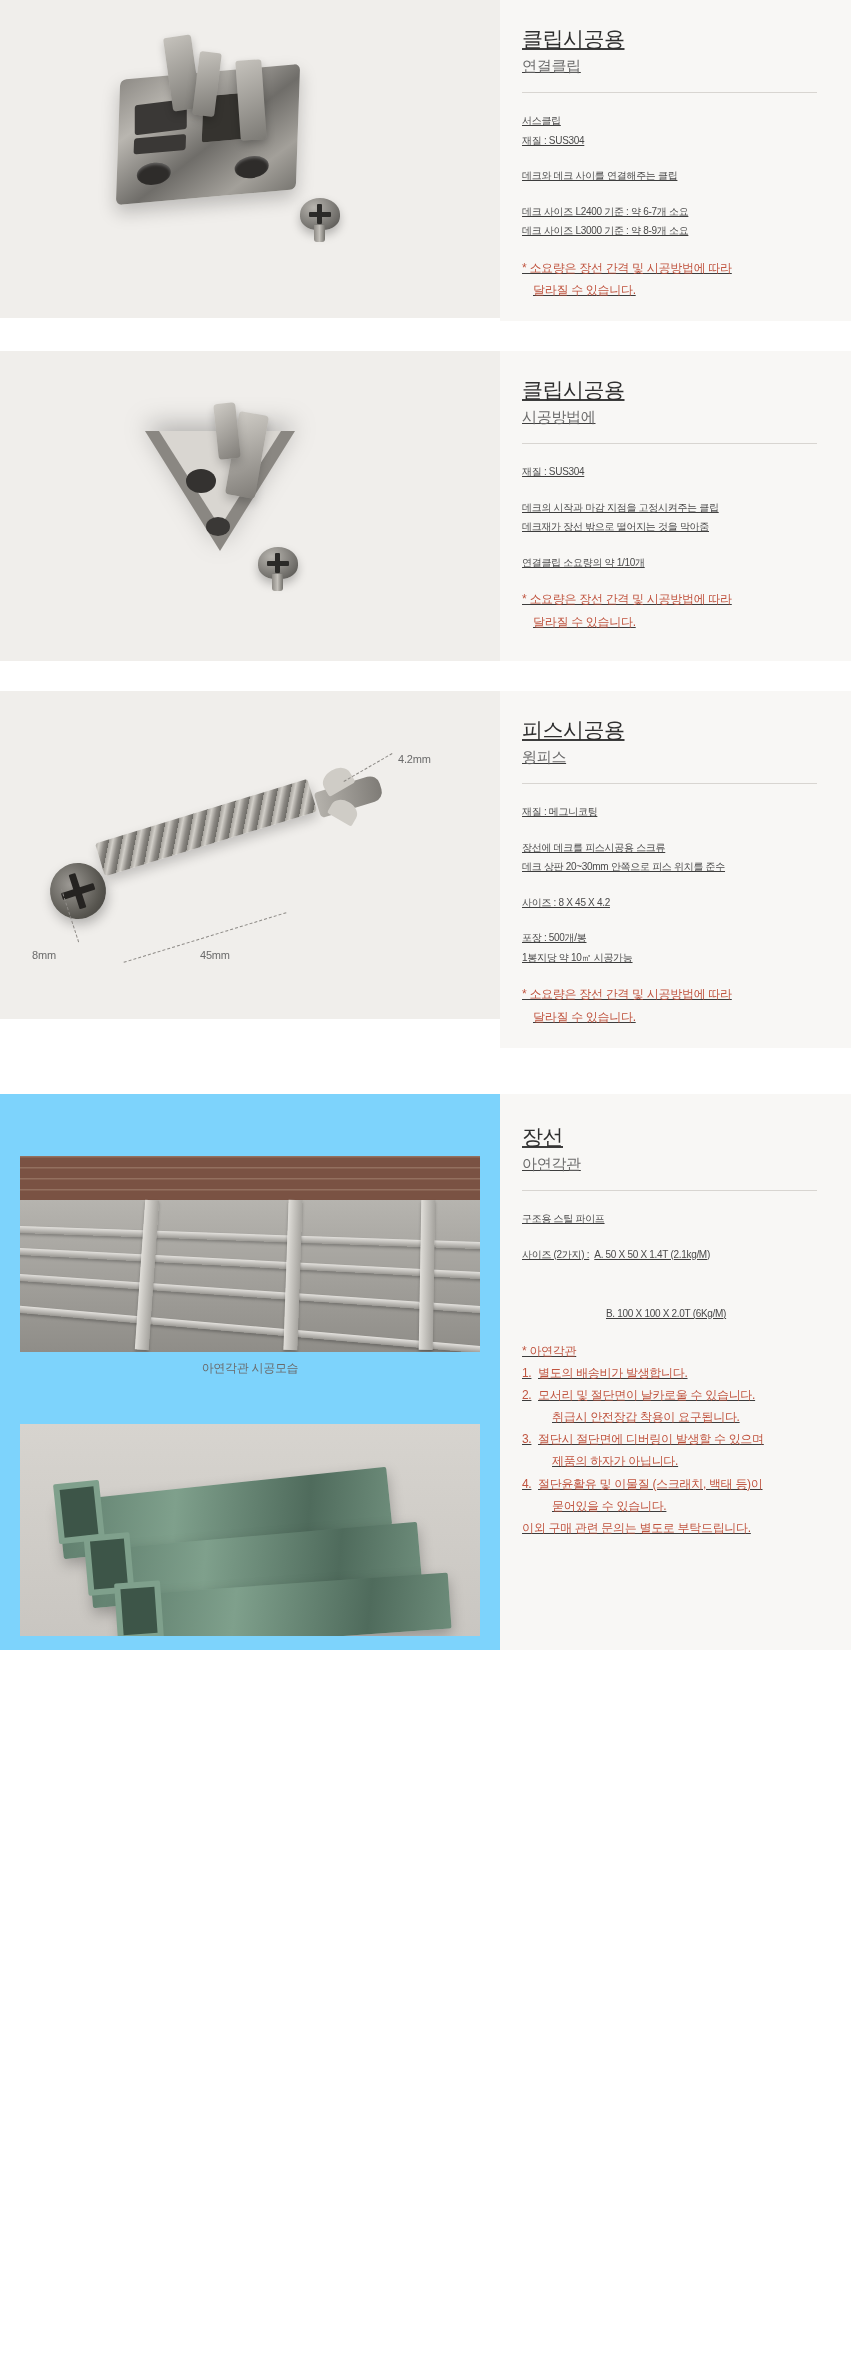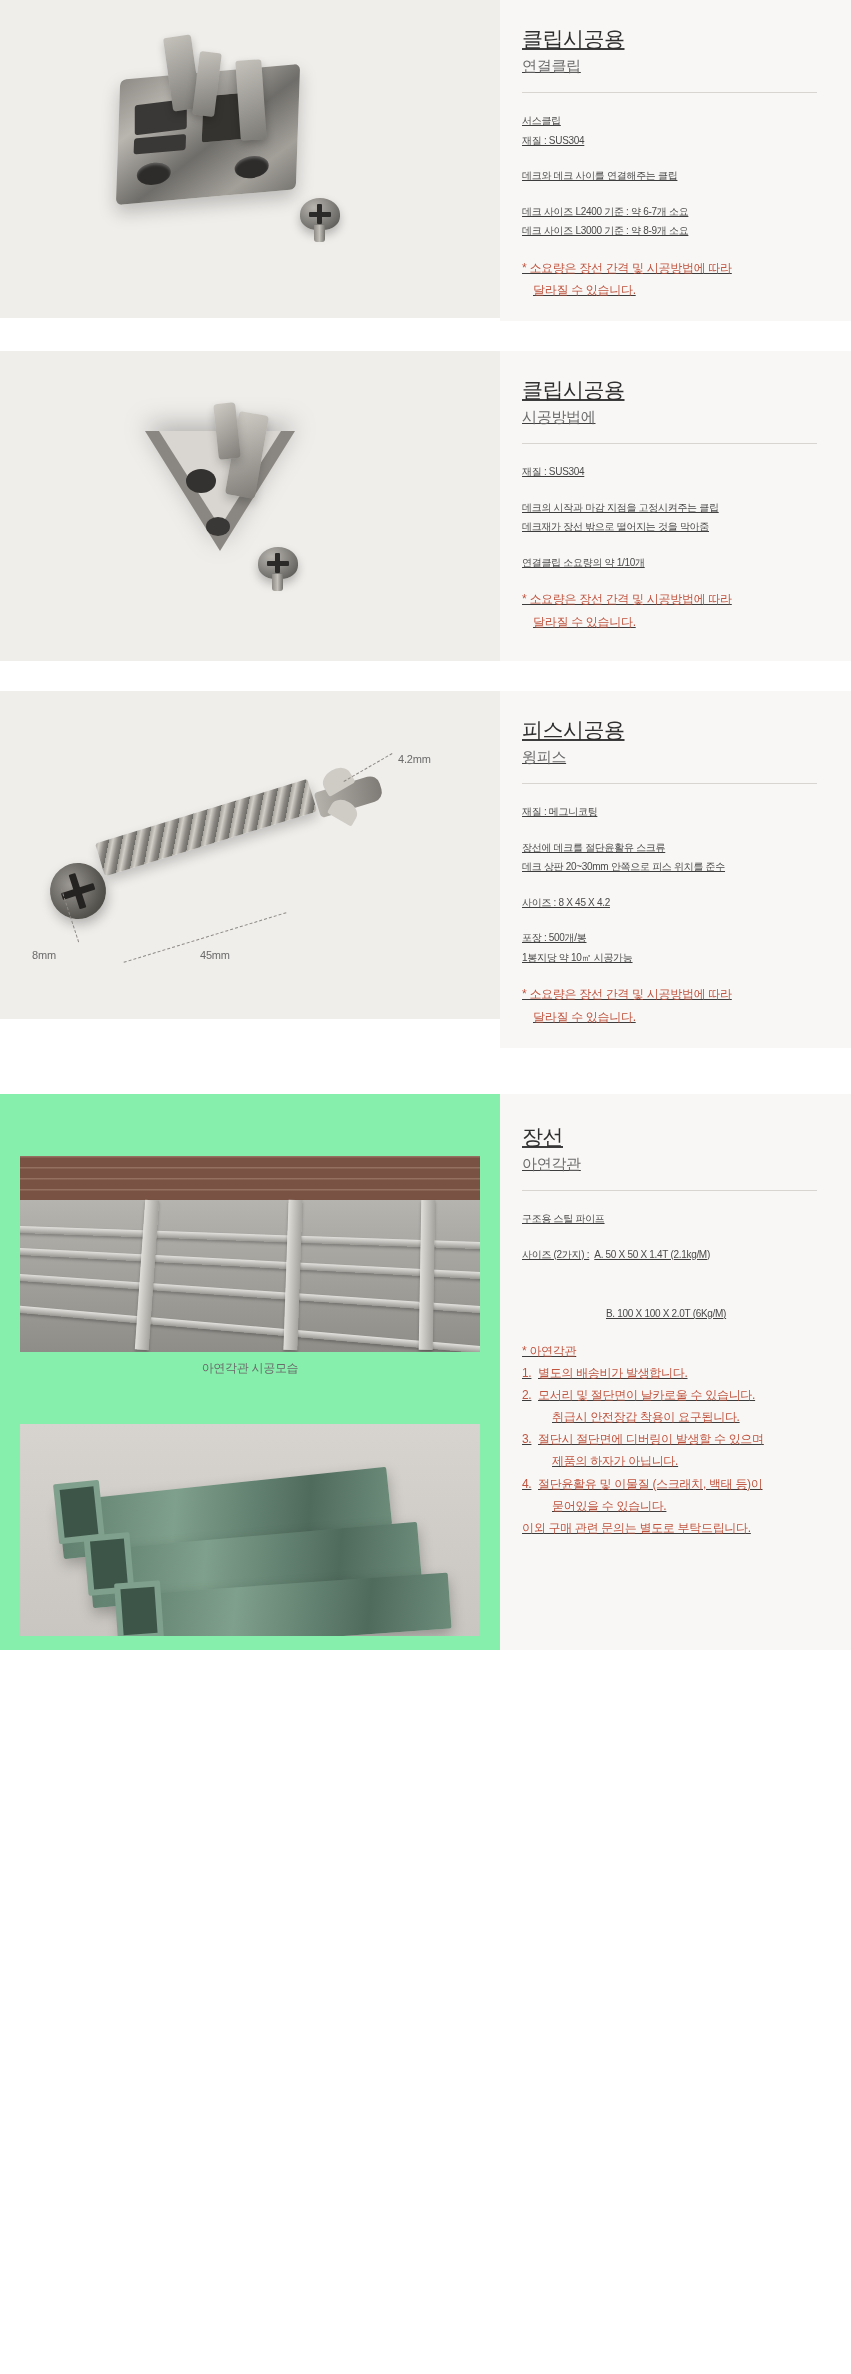"장선에 데크를 절단윤활유 스크류" div { text: 절단윤활유 -> 피스시공용 }
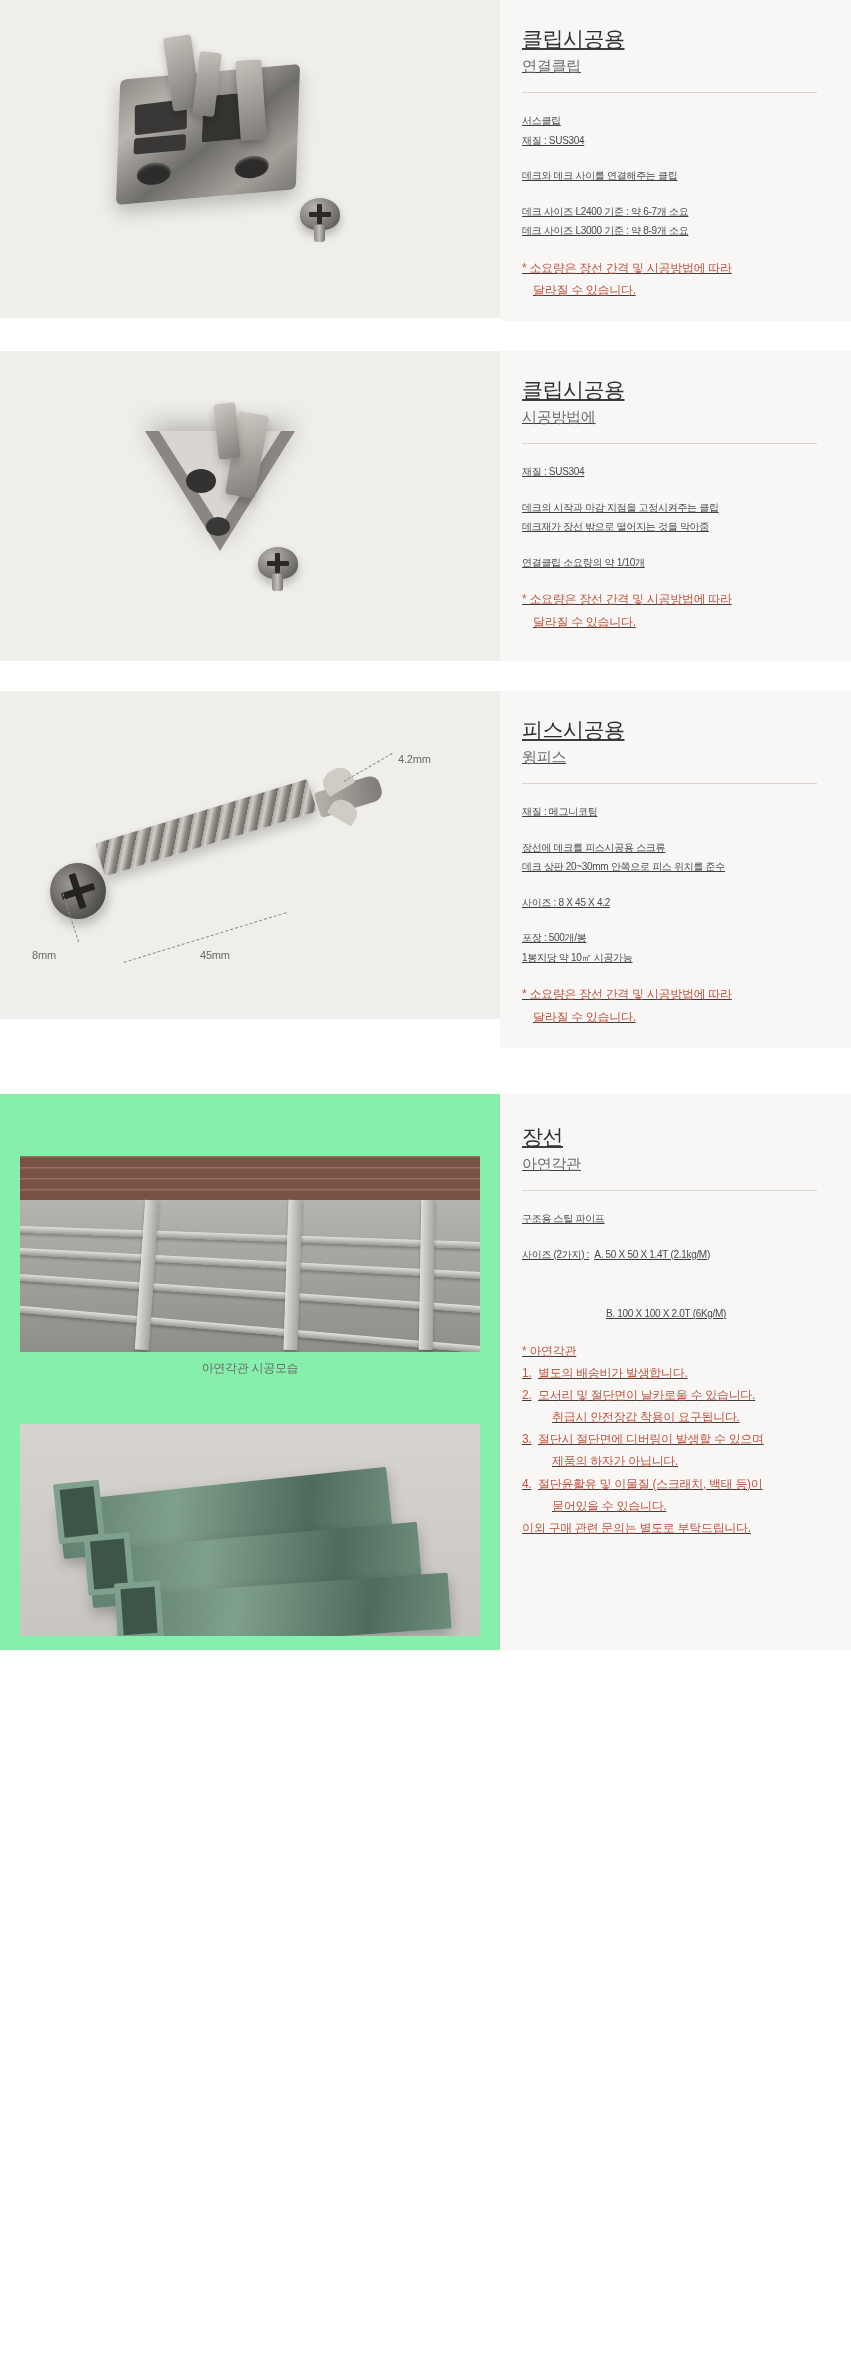"아연각관 시공모습" .img4 { background: #86efac -> #7dd3fc }
